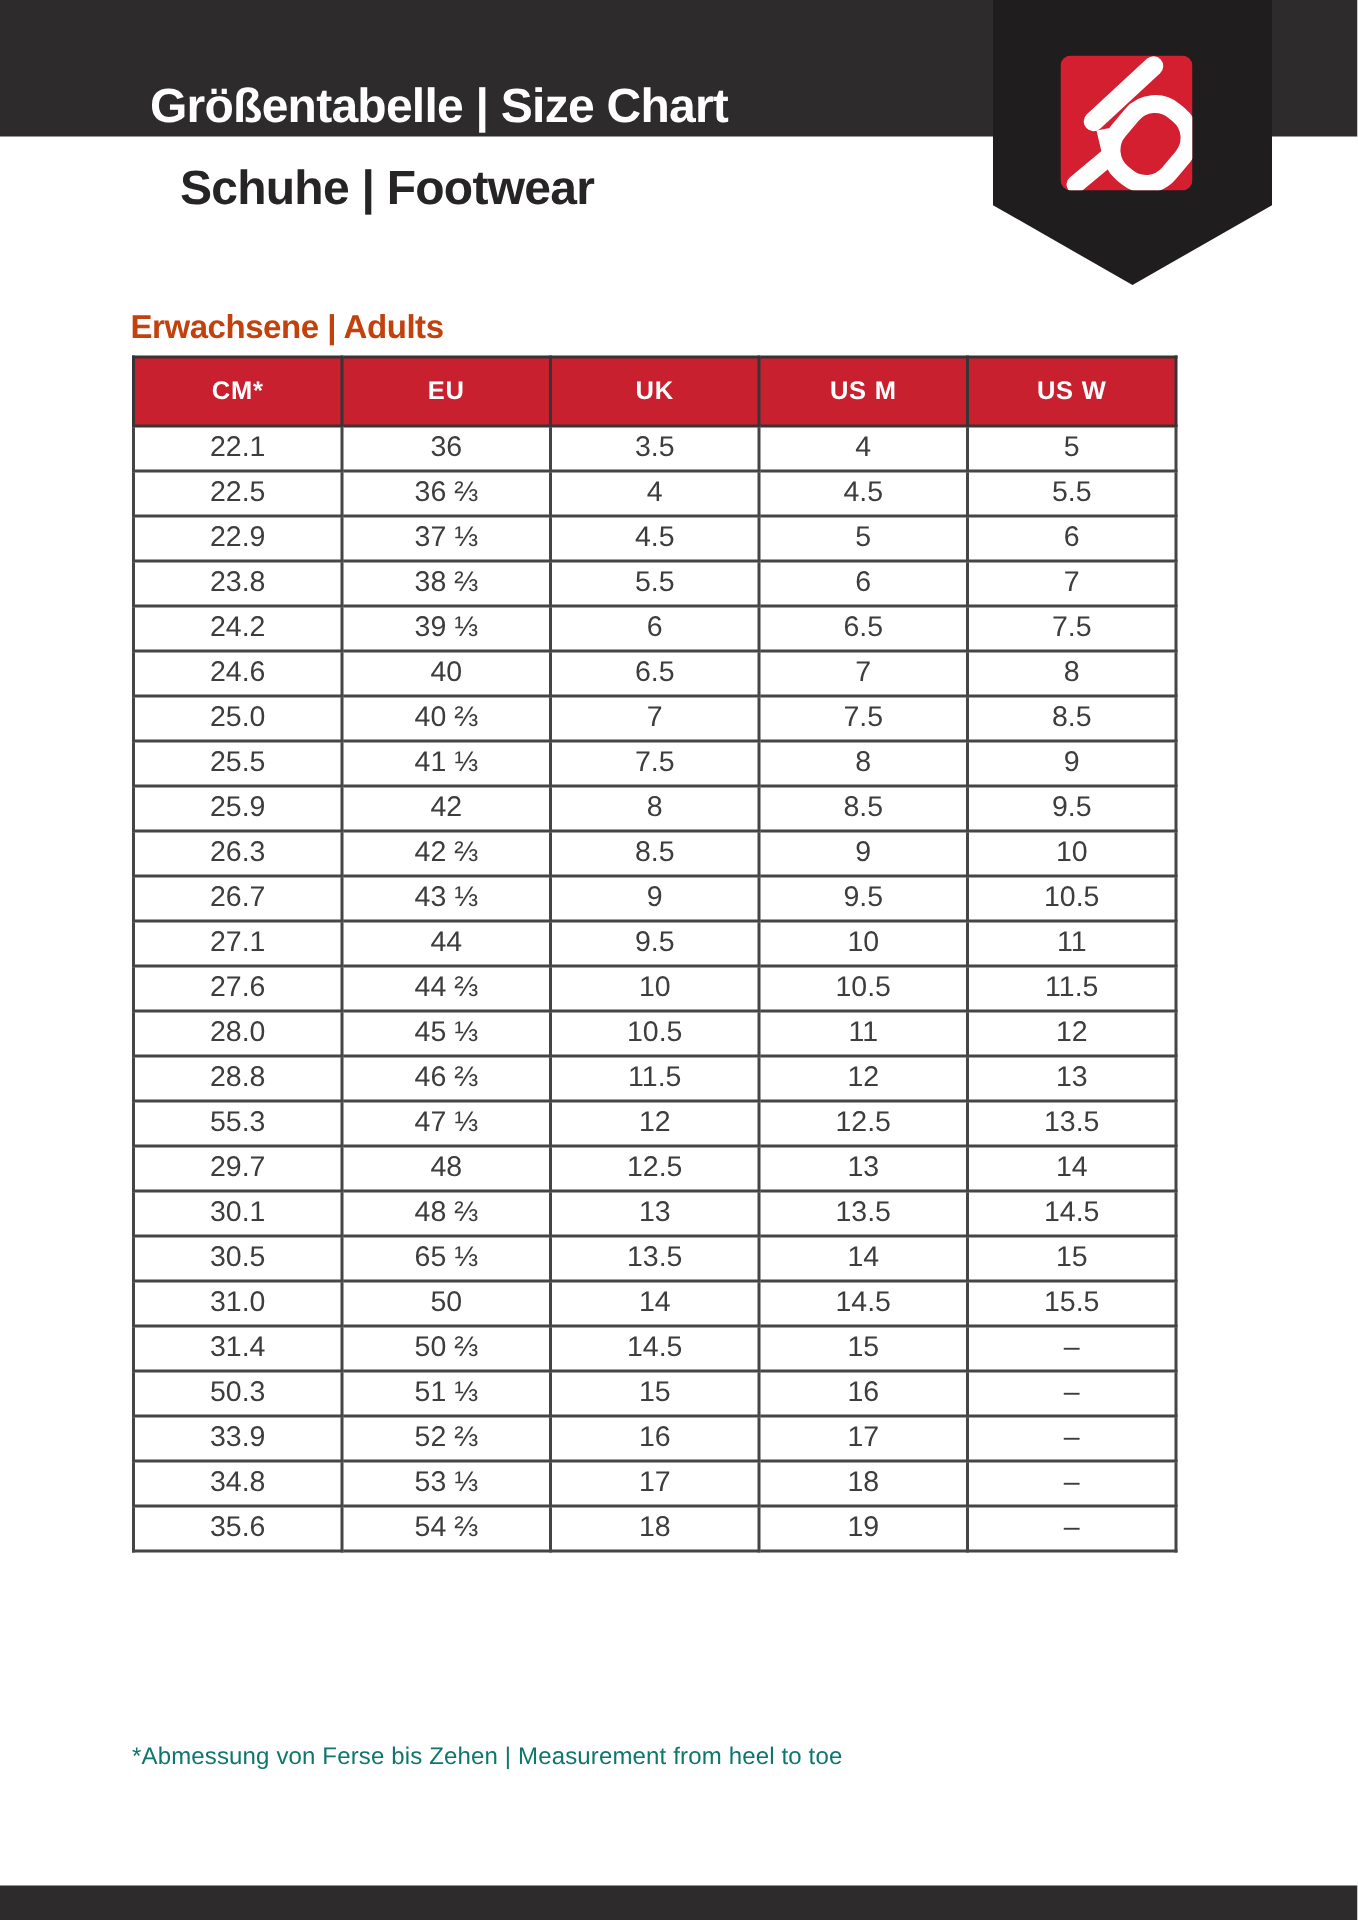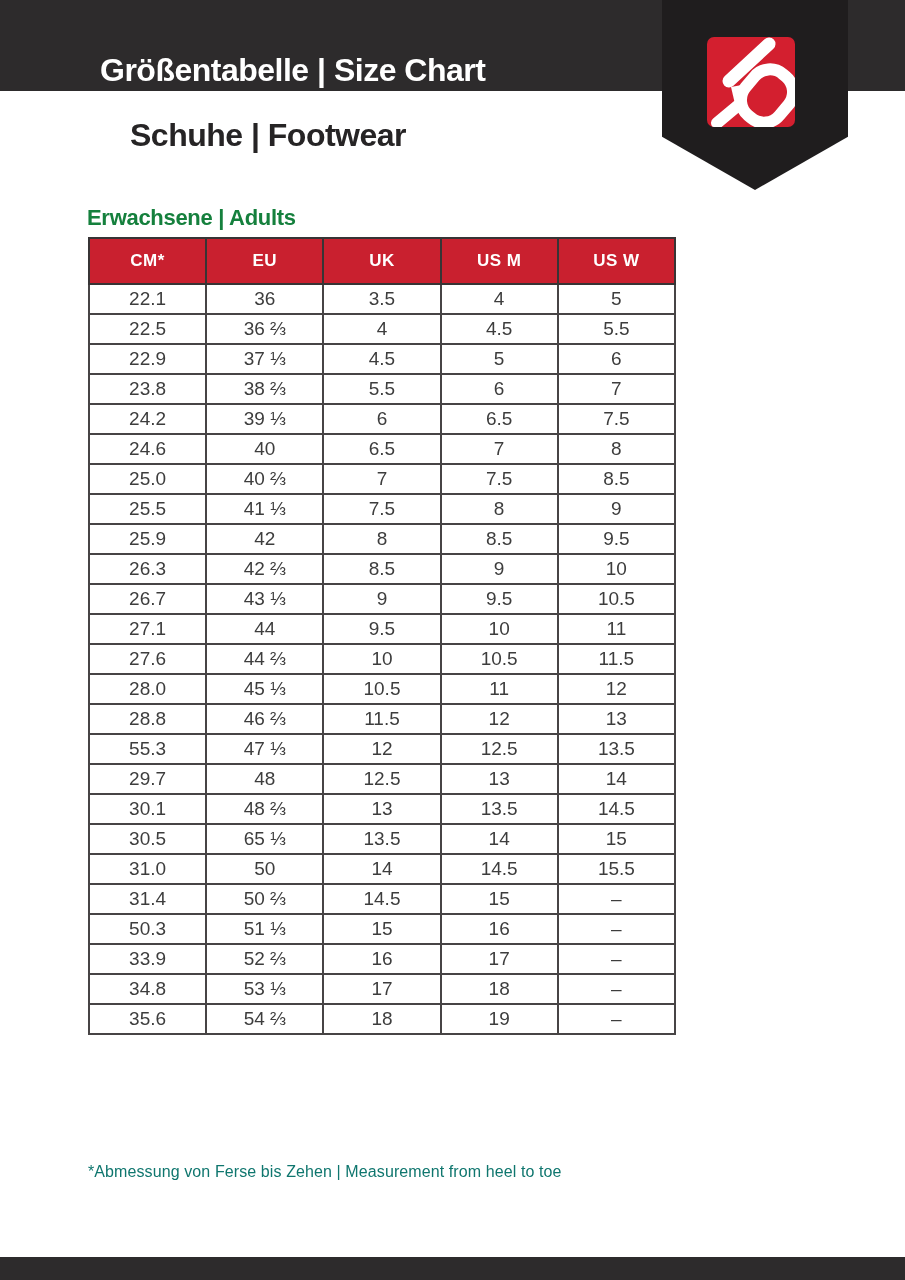"Schuhe | Footwear" .page-subtitle { margin: 18px -> 8px }
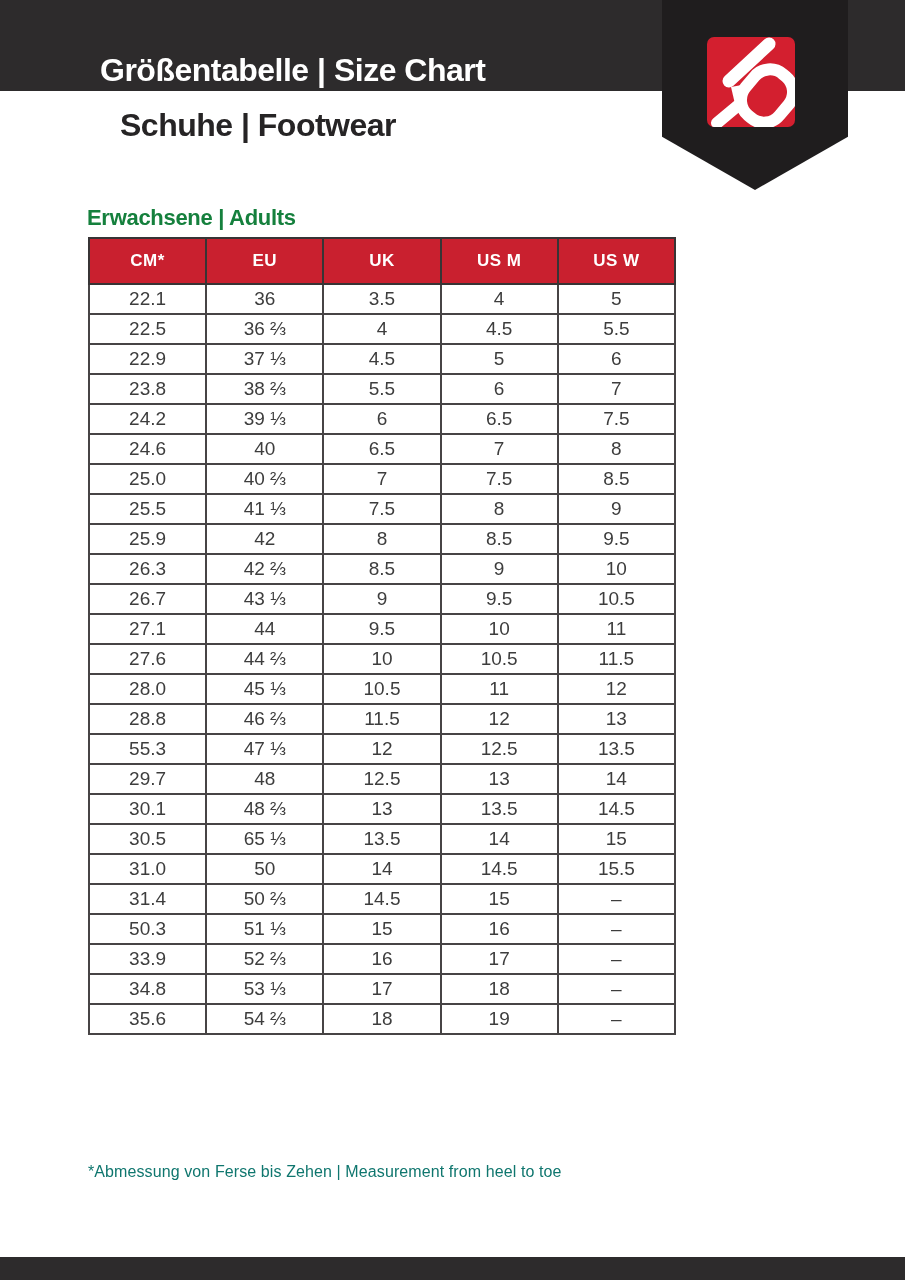"Erwachsene | Adults" .section-heading { color: #15803d -> #c2410c }
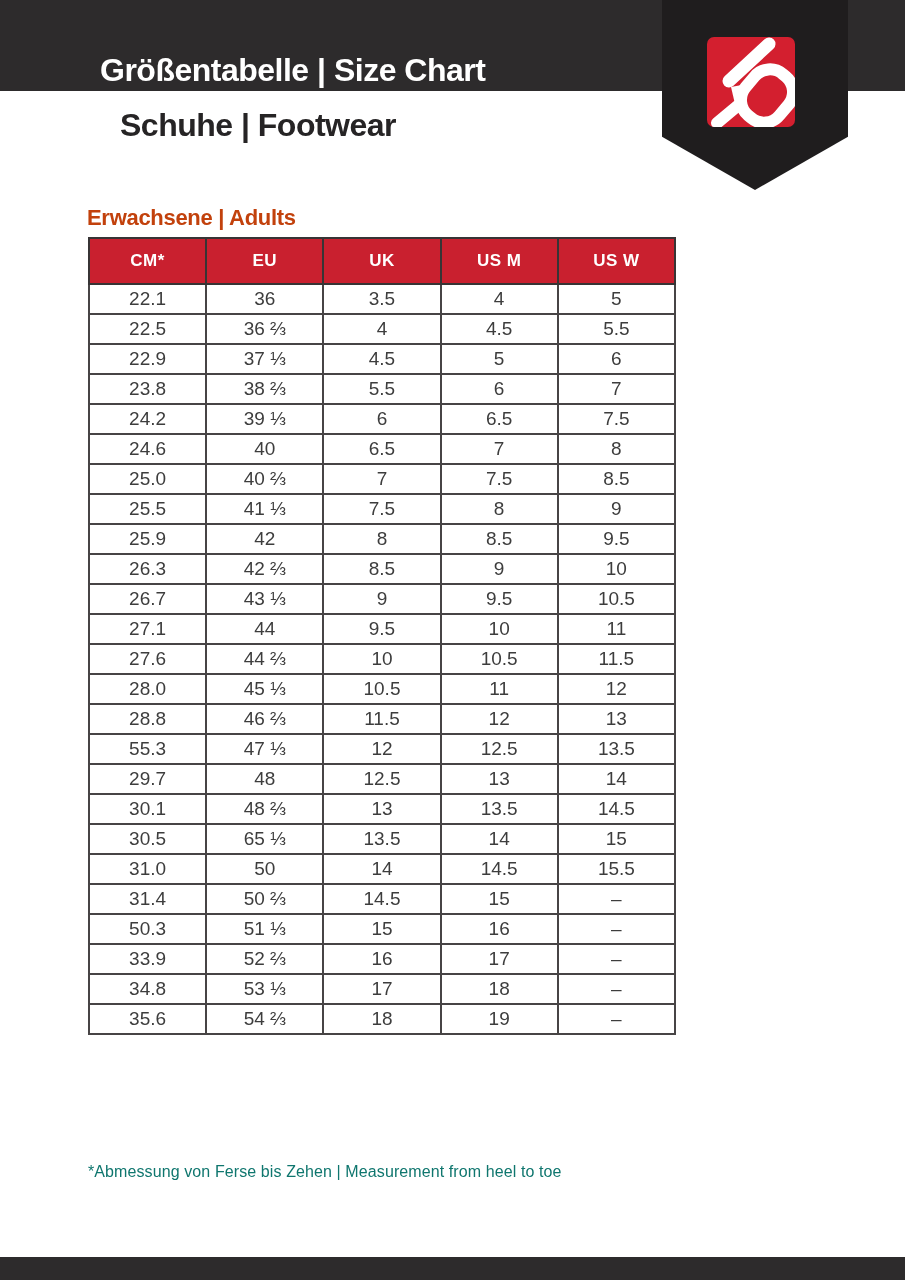"CM*" table.size-table { width: 588px -> 697px }
